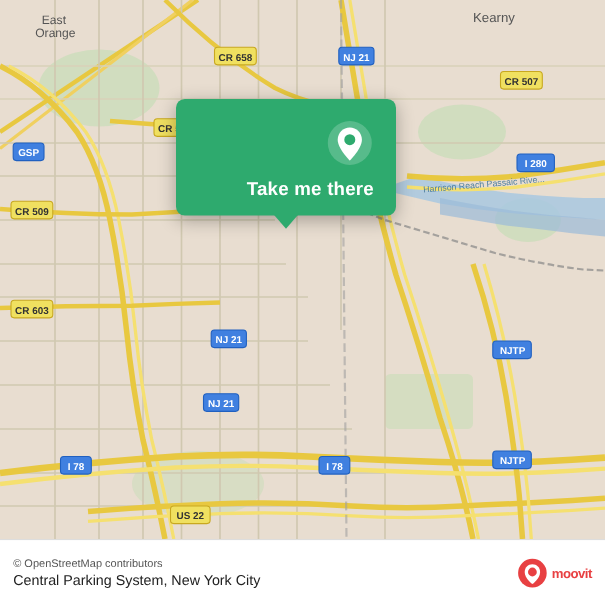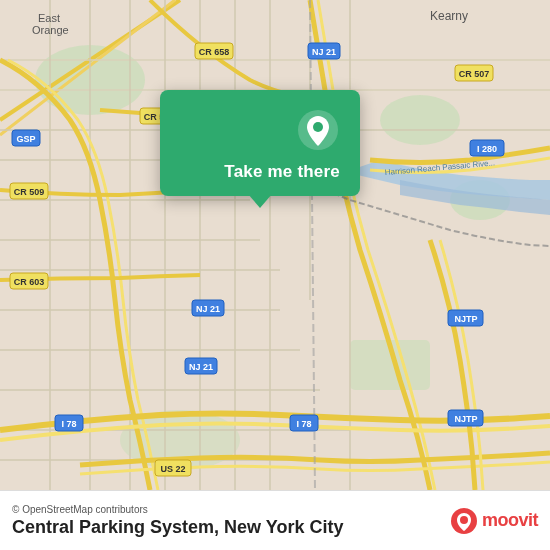"Central Parking System, New York" .location-name { font-size: 18px -> 13px; font-weight: 700 -> 400 }
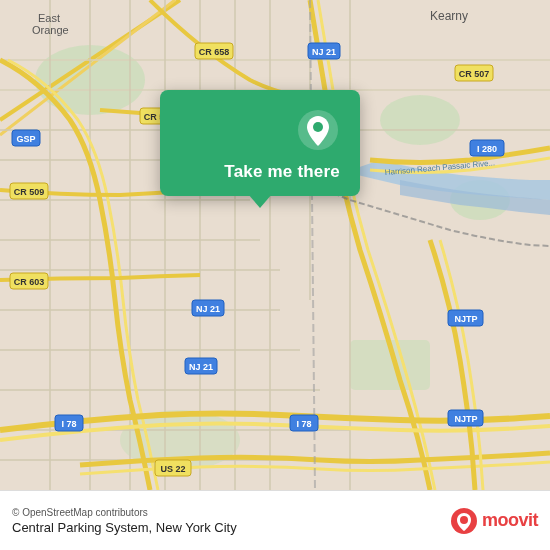"moovit" .moovit-text { font-size: 18px -> 12px }
